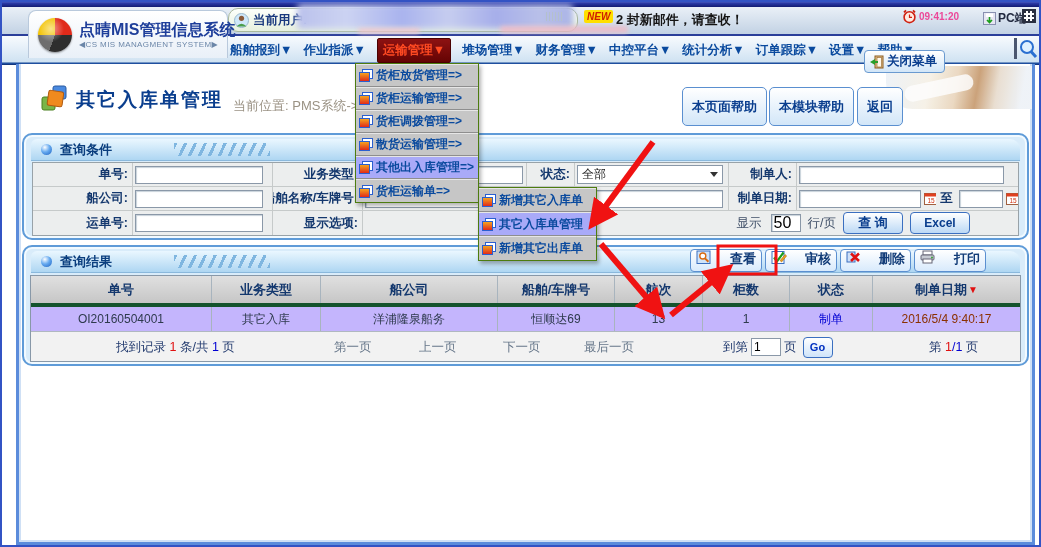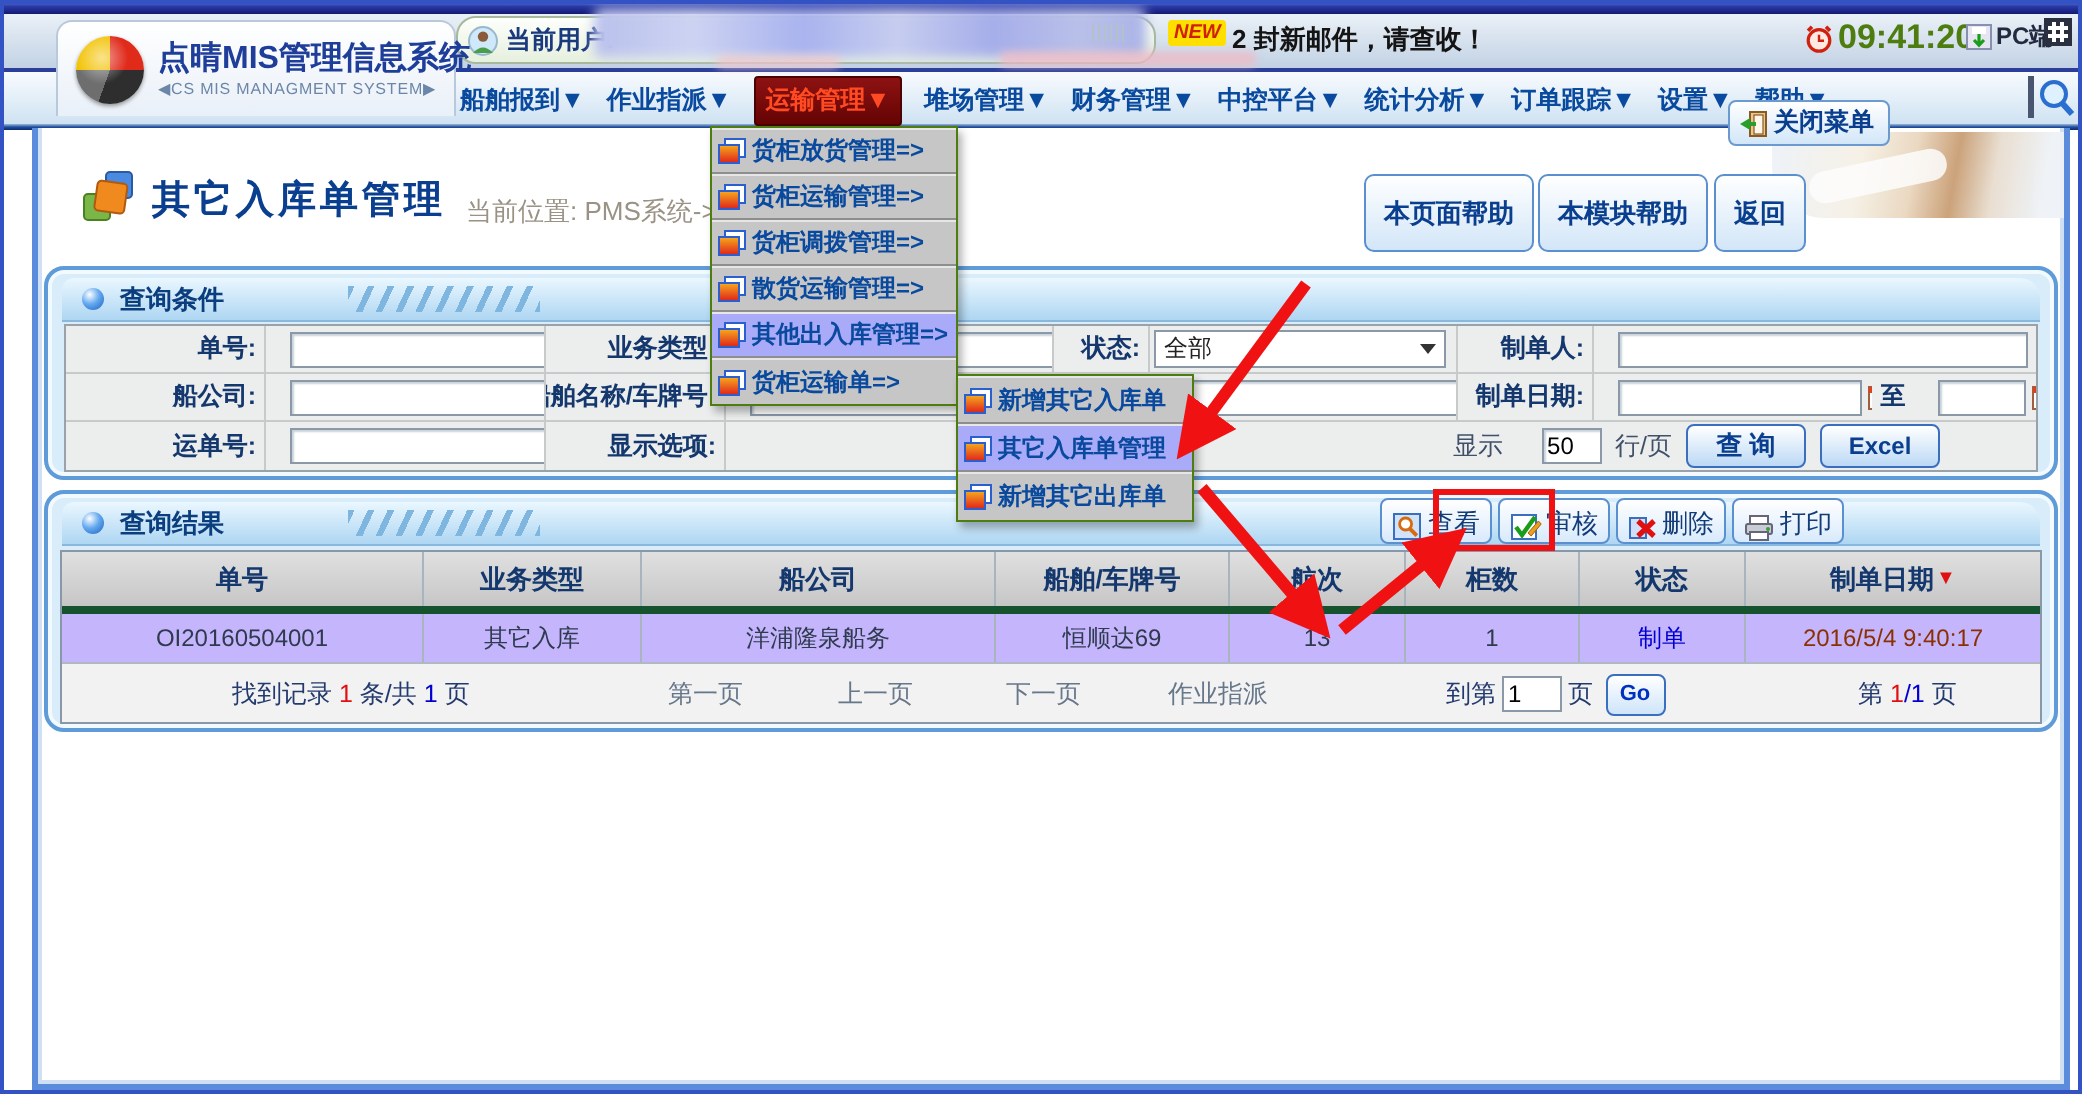"09:41:20" .clocktime { color: #4d7c0f -> #ec4899; font-size: 17px -> 10px }
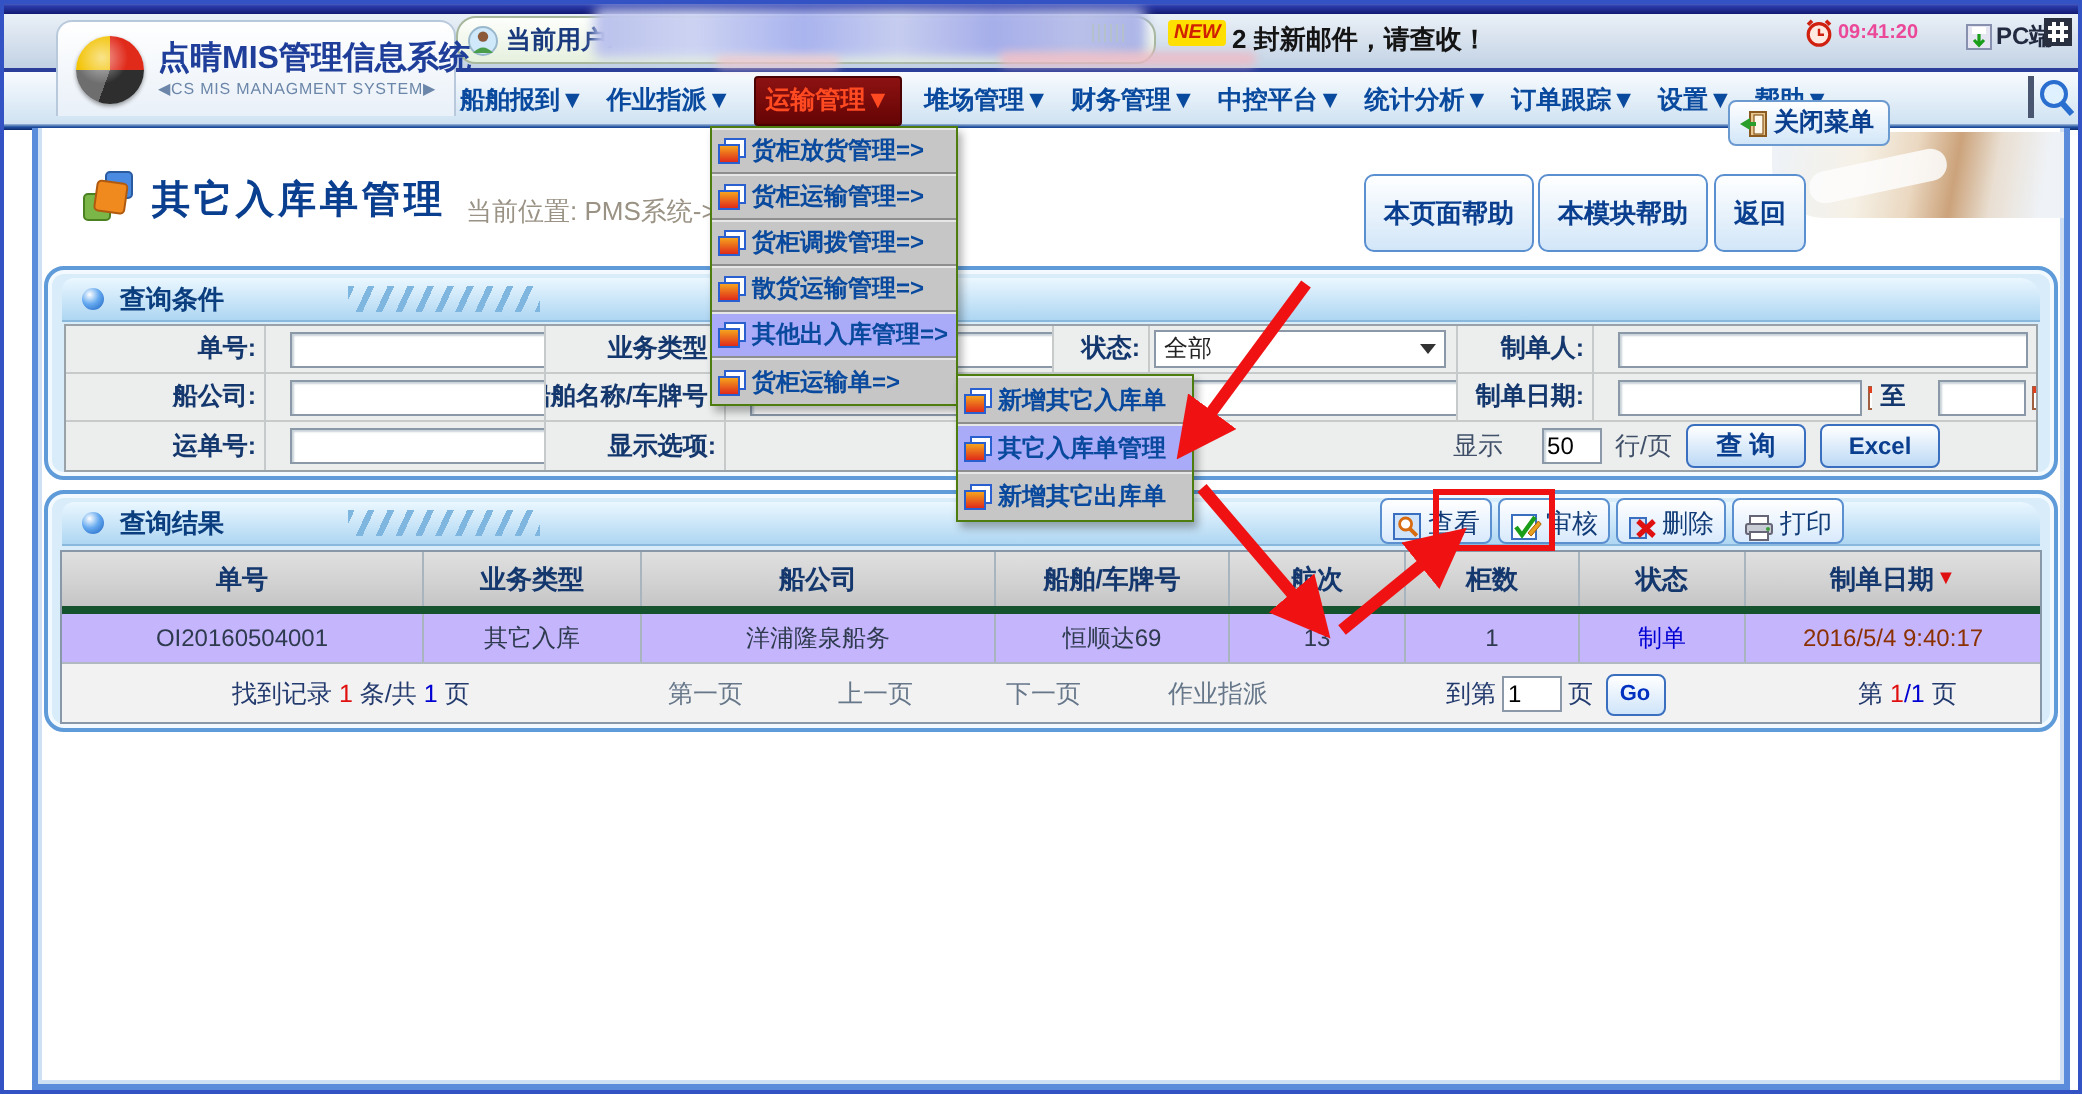"50" .tin { font-size: 12px -> 16px; margin-left: 12px -> 2px }
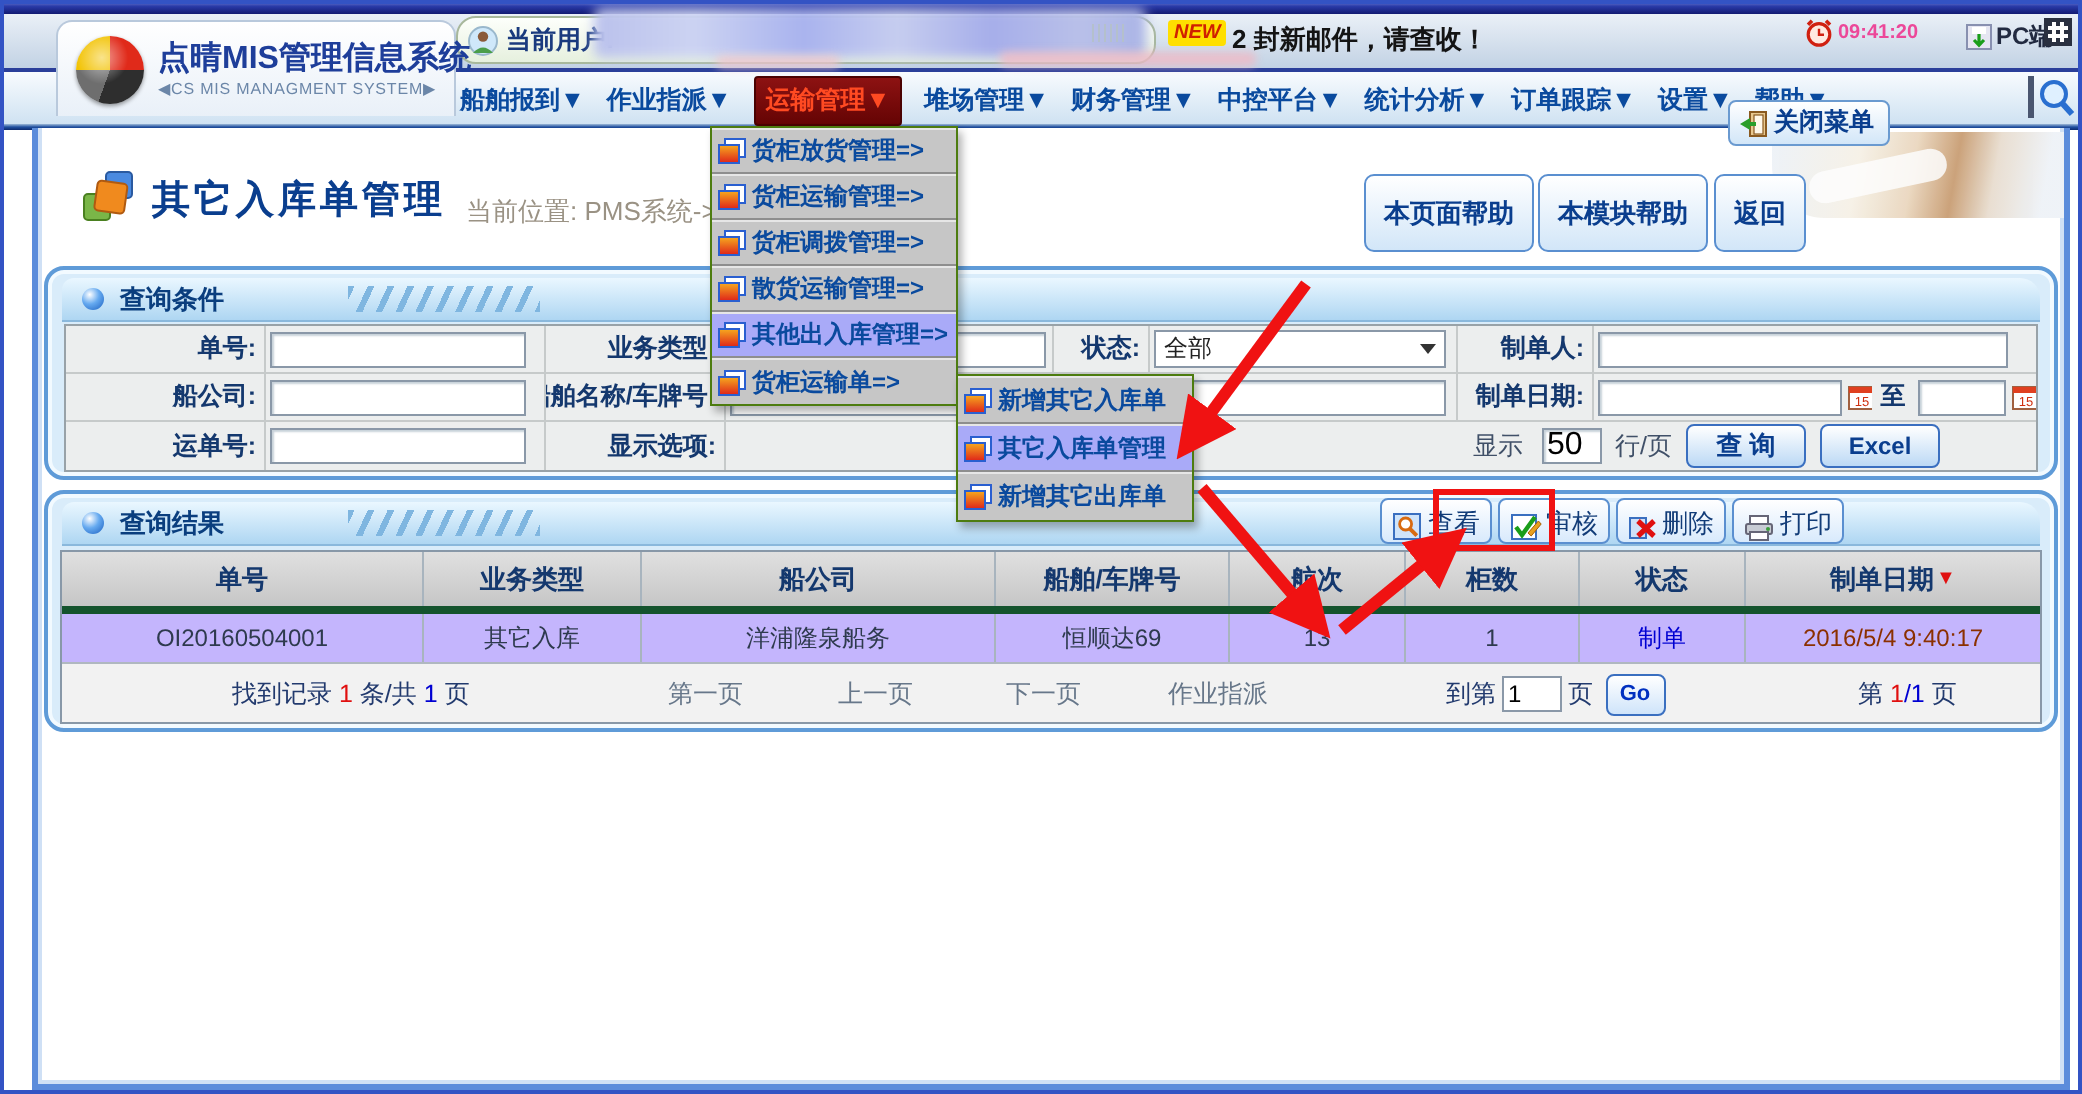"查看" .tbtn { align-items: flex-end -> flex-start; font-weight: normal -> bold; gap: 2px -> 18px }
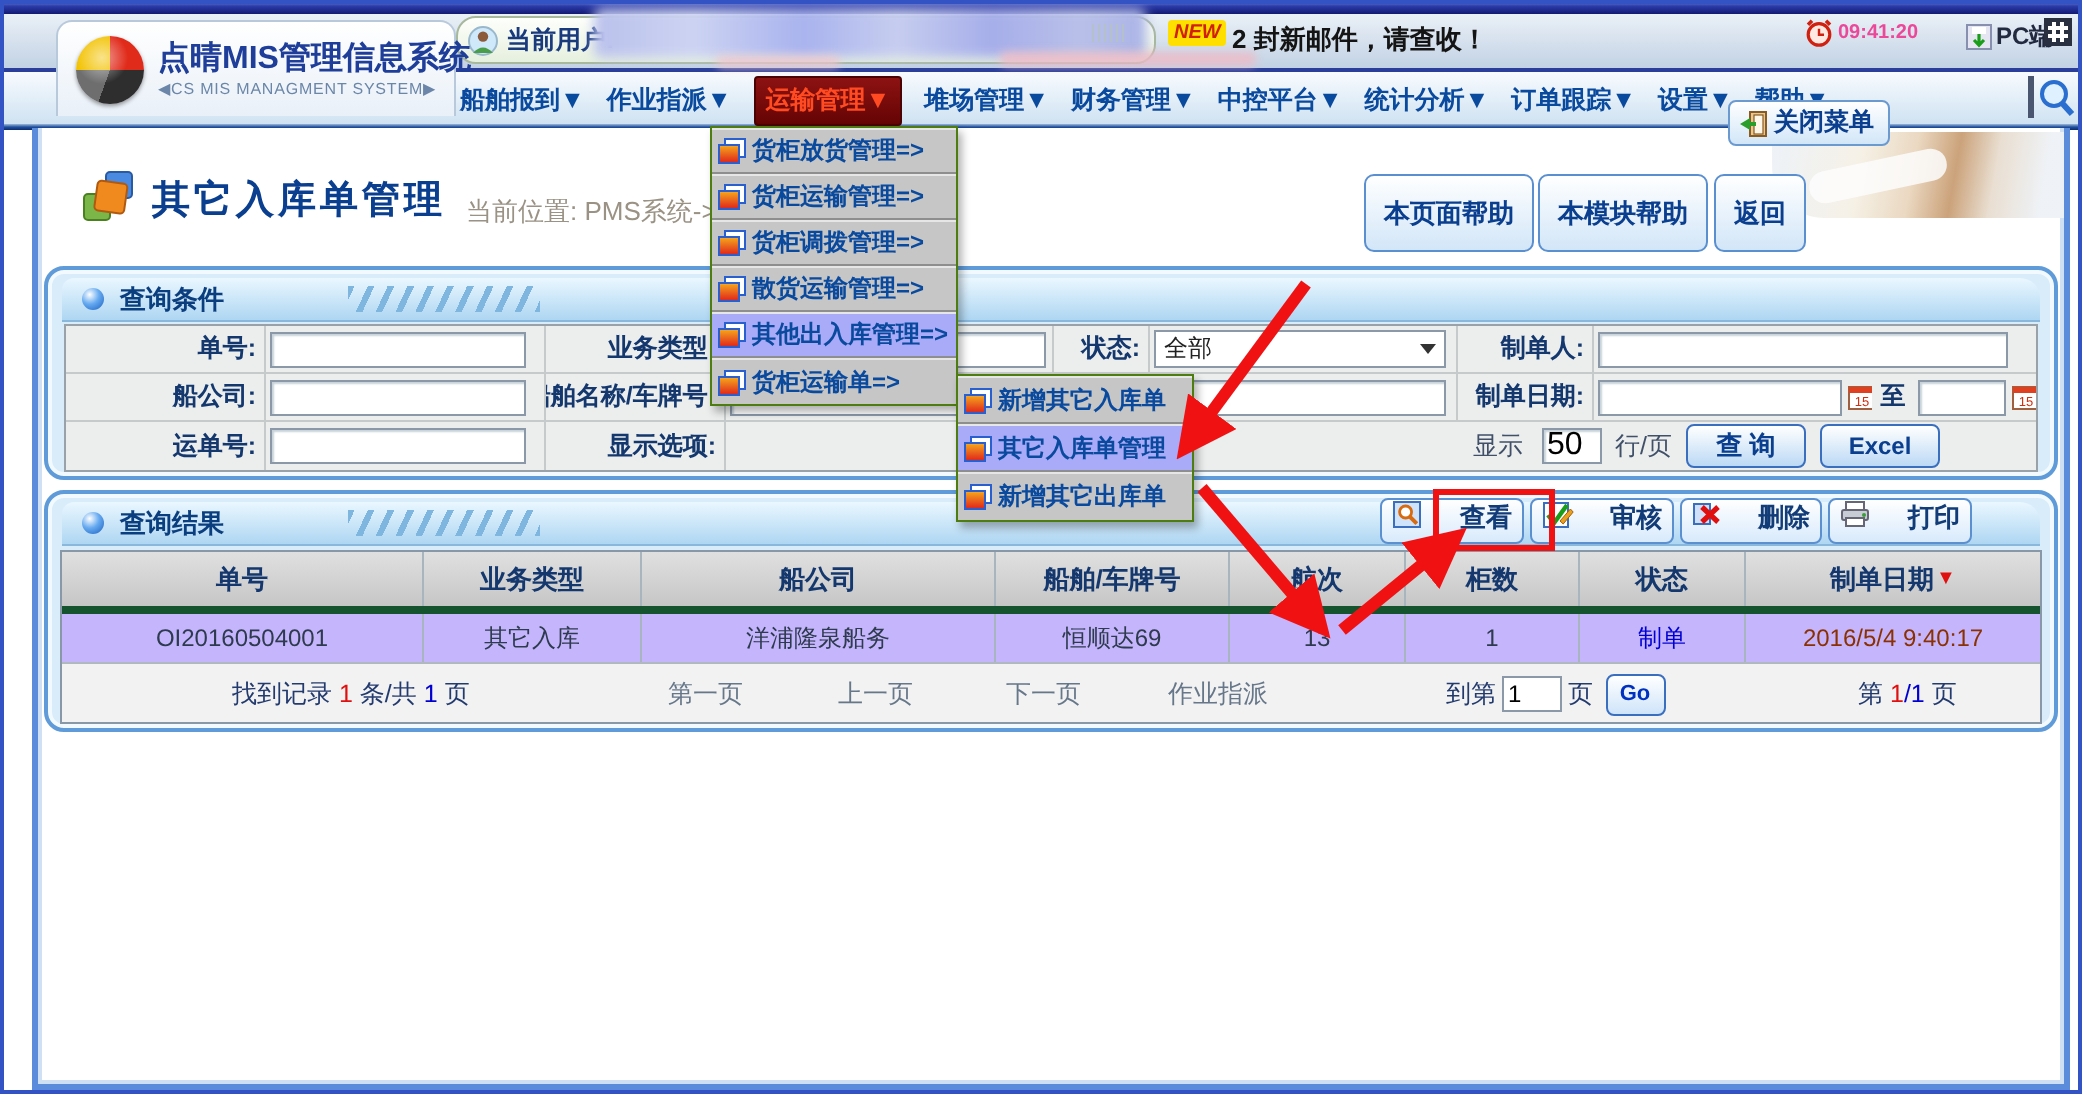"作业指派" div.pag-abs { text: 作业指派 -> 最后一页 }
